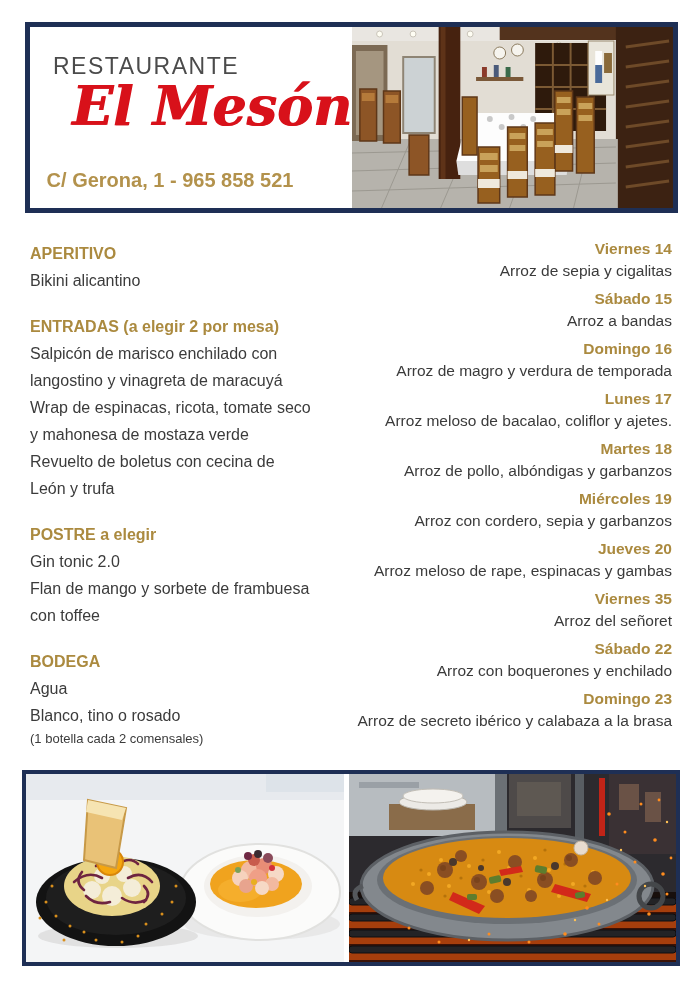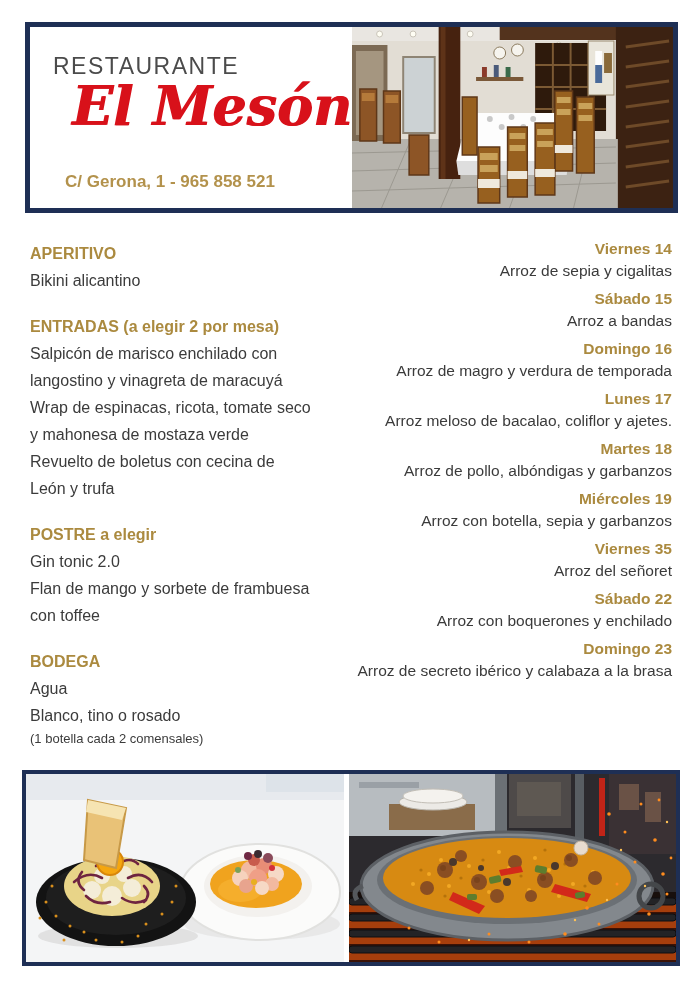"C/ Gerona, 1 - 965" .header-address { font-size: 17px -> 20px }
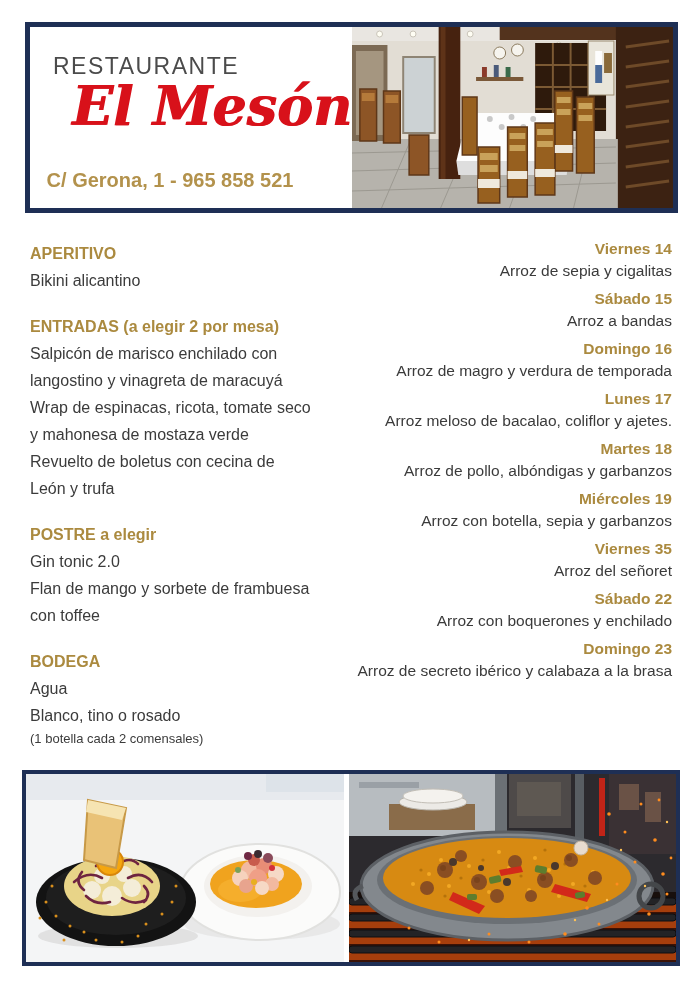"Arroz con botella, sepia y" div.day-dish { text: botella -> cordero }
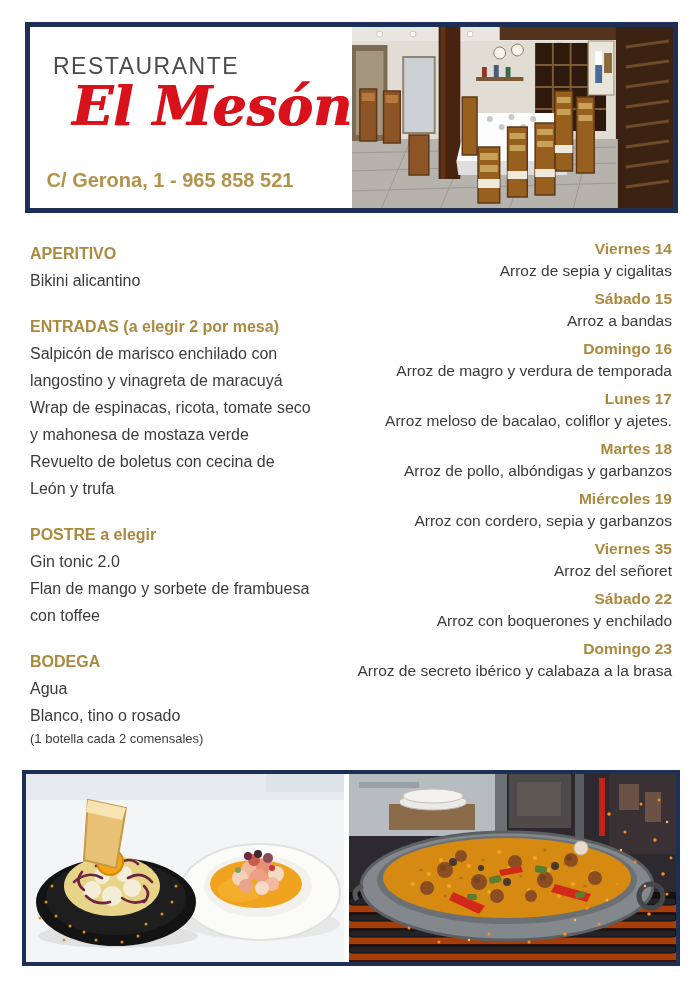"Jueves 20" div.day-block { html: none -> <div> <div>Jueves 20</div> <div>Arroz meloso de rape, espinacas y gambas</div> </div> }
